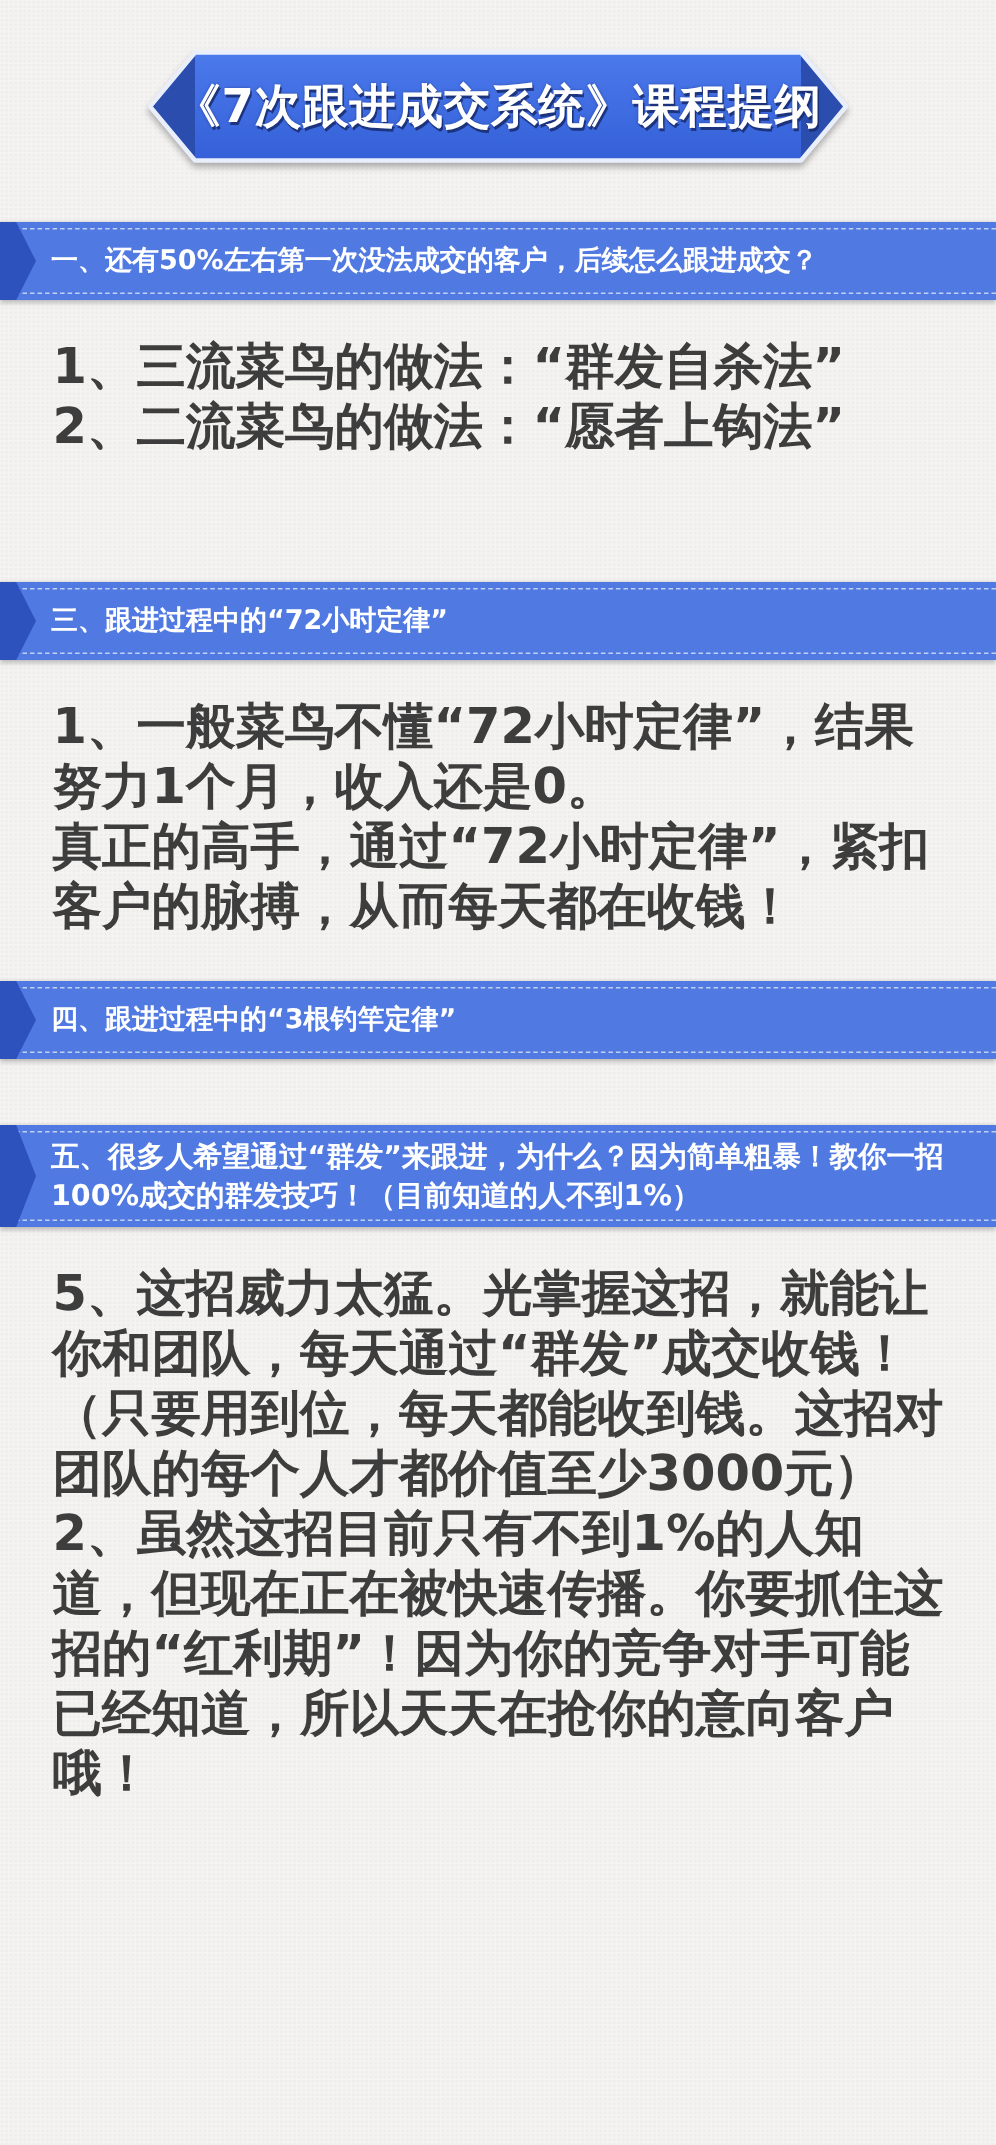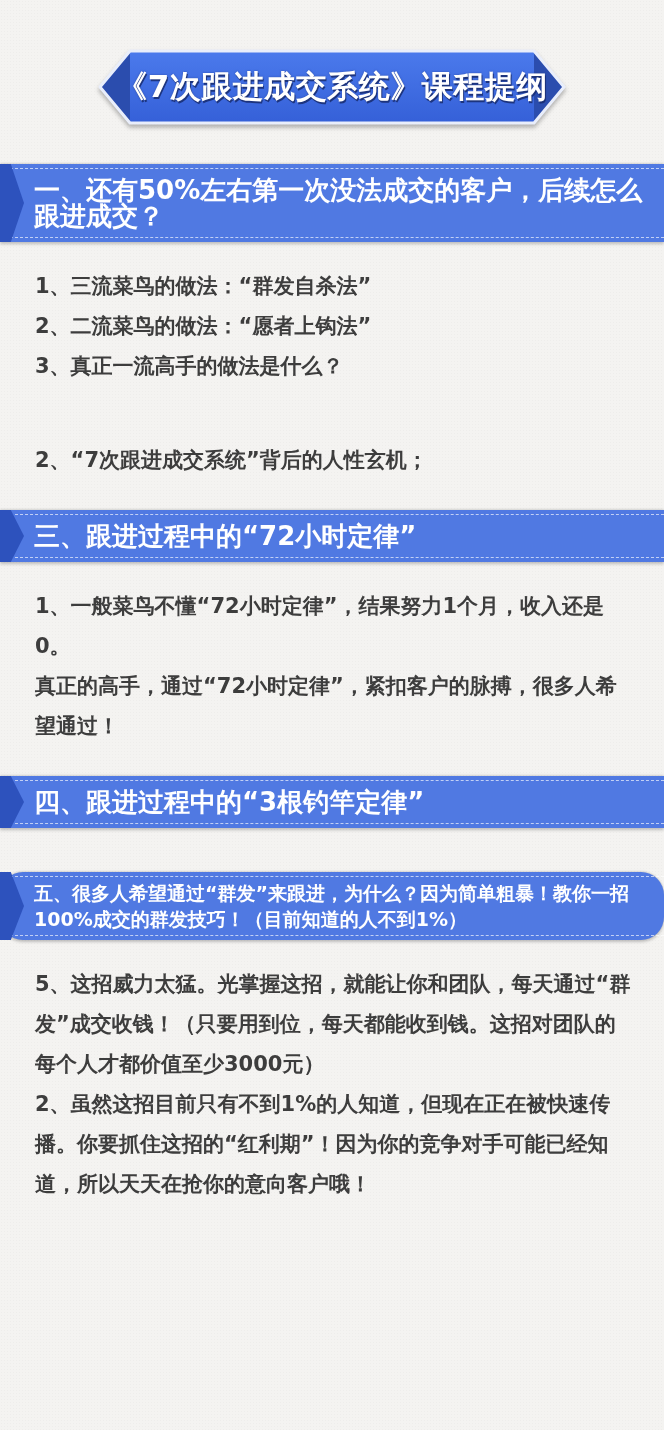"《7次跟进成交系统》课程提纲" .ribbon-wrap { margin: 16px auto -> 0 auto }
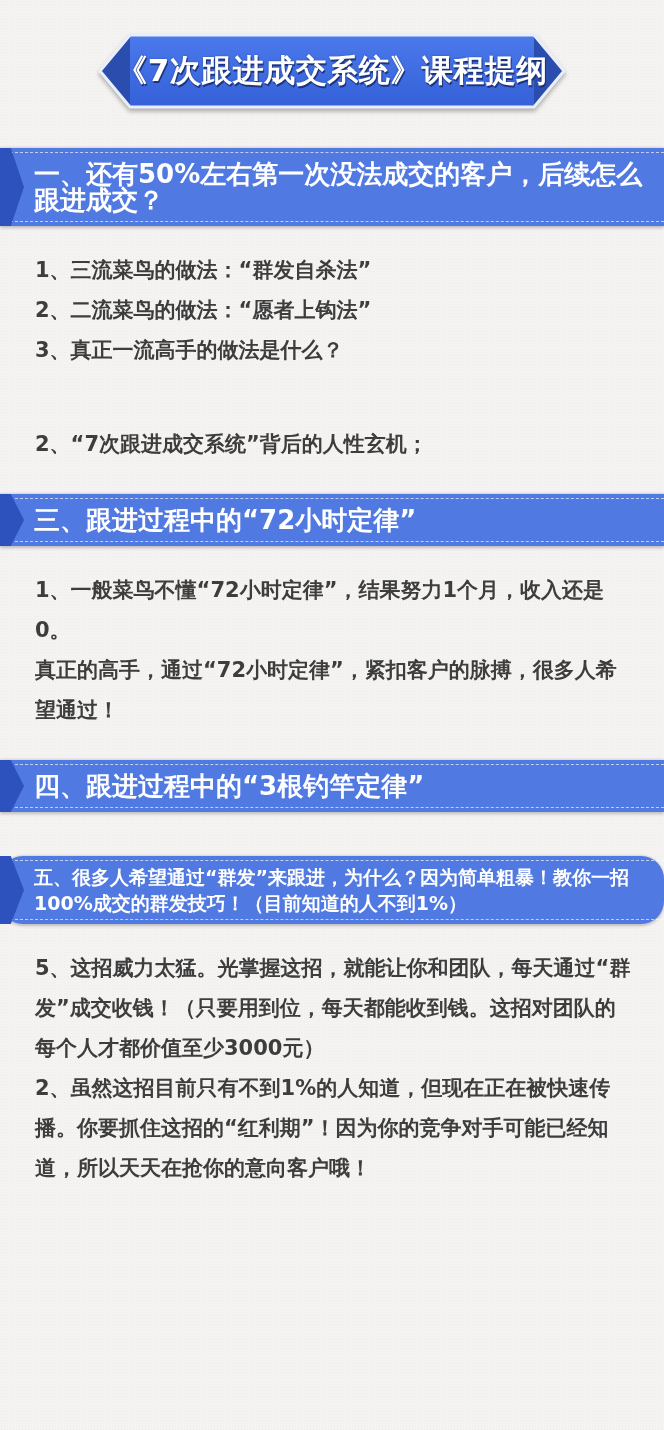"一、还有50%左右第一次没法成交的客户，后续怎么跟进成交？" .band { font-size: 26px -> 18px }
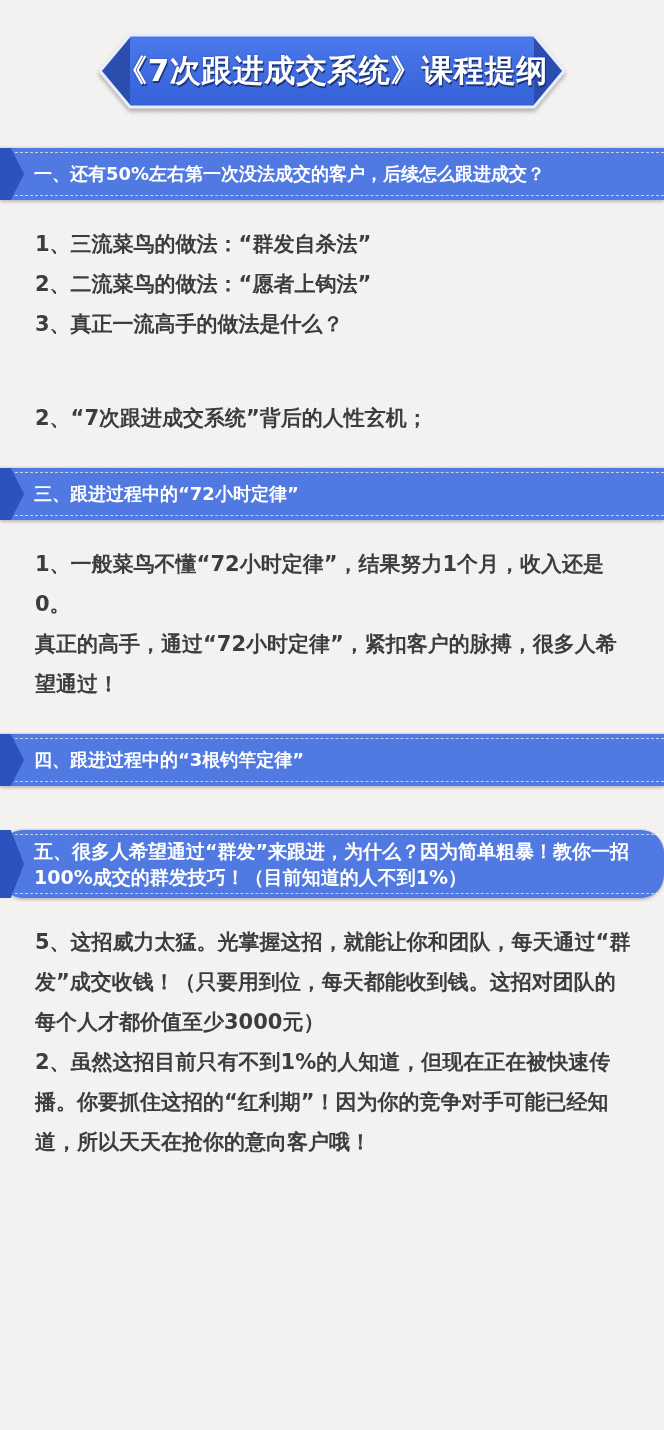"1、三流菜鸟的做法：“群发自杀法”" .body { font-size: 21px -> 33px }
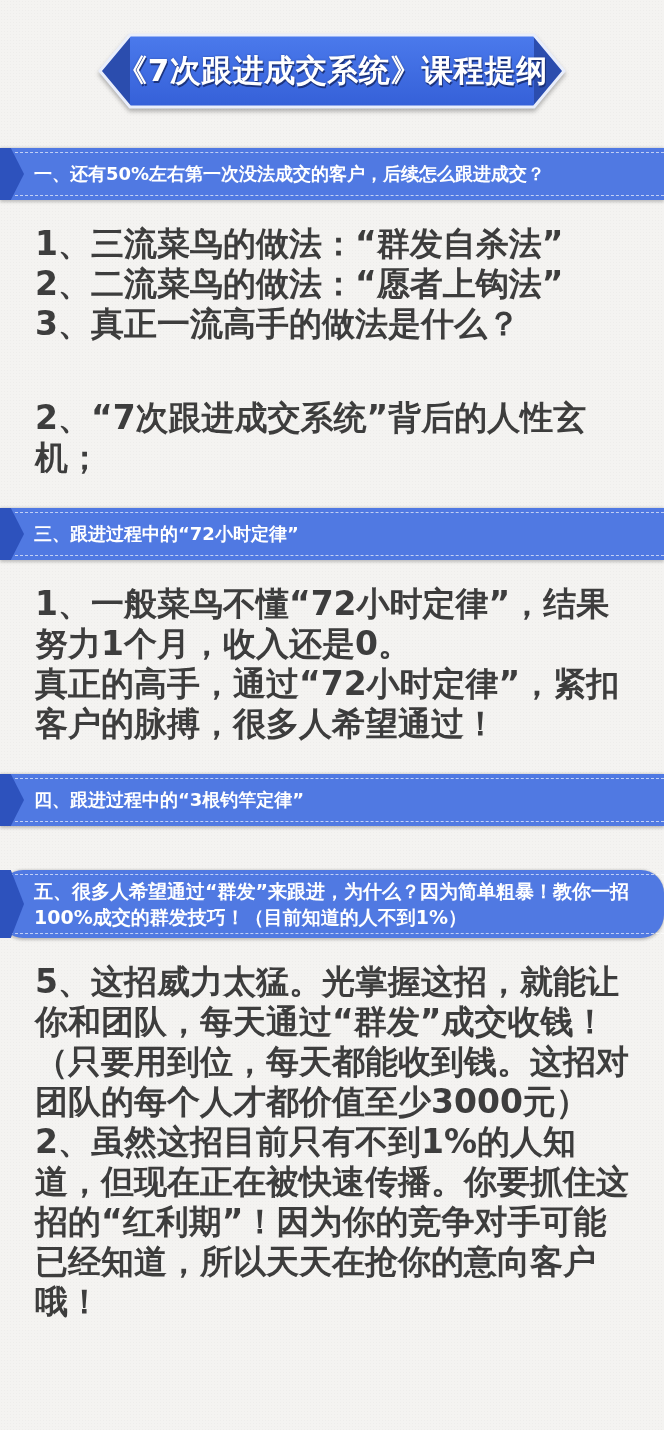"3、真正一流高手的做法是什么？" p { html: <p>3、真正一流高手的做法是什么？</p> -> none }
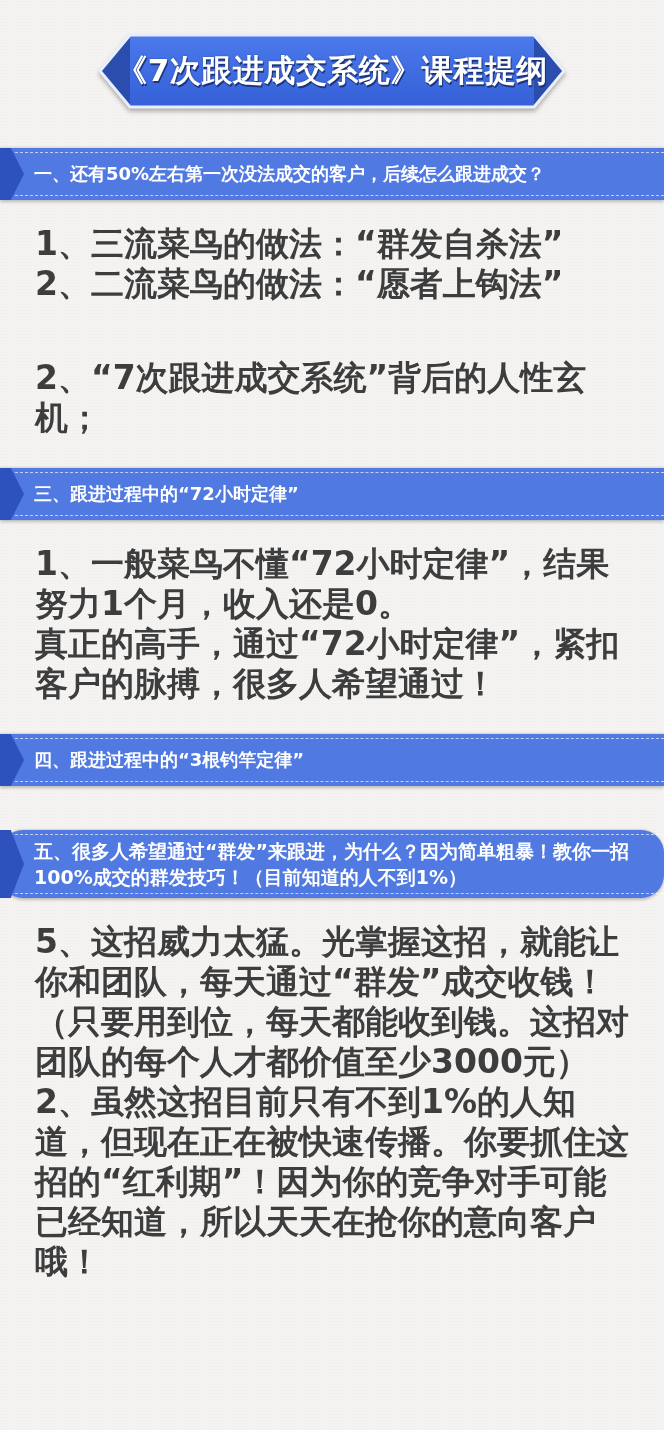"2、“7次跟进成交系统”背后的人性玄机；" p { html: <p>2、“7次跟进成交系统”背后的人性玄机；</p> -> none }
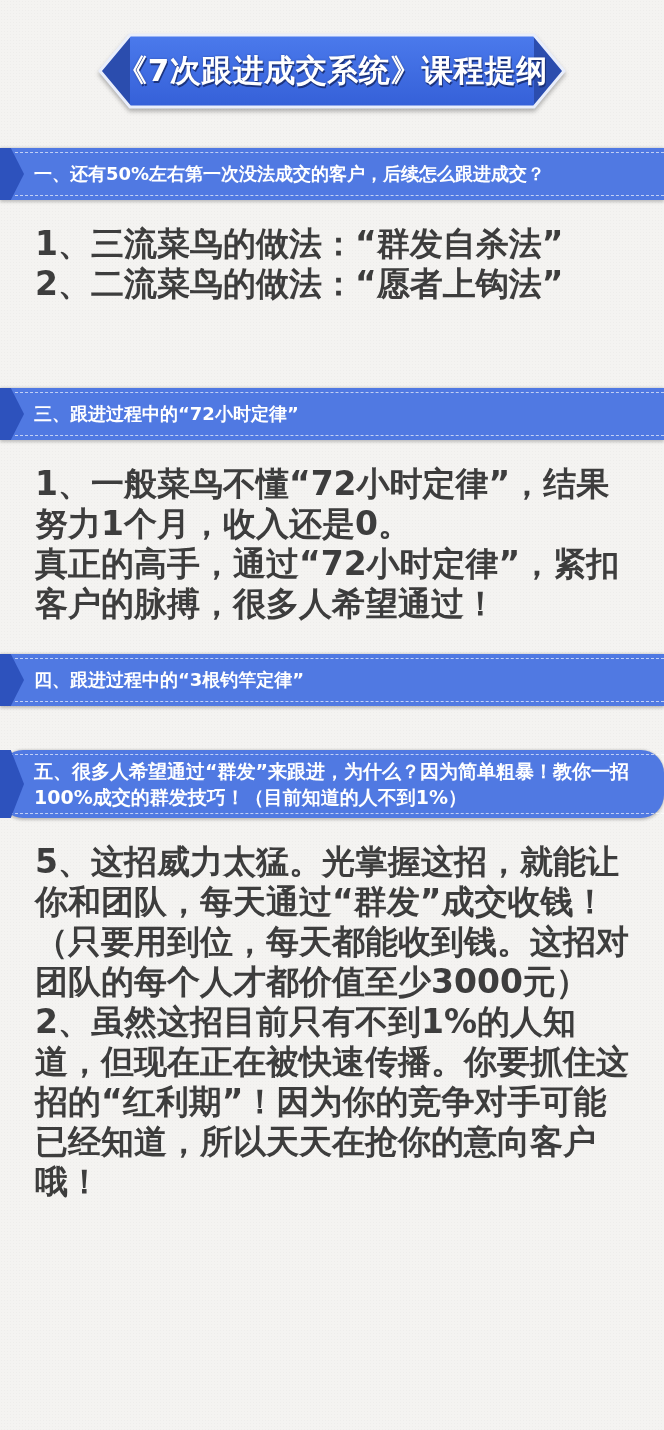"真正的高手，通过“72小时定律”，紧扣客户的脉搏，很多人希望通过！" p { text: 很多人希望通过 -> 从而每天都在收钱 }
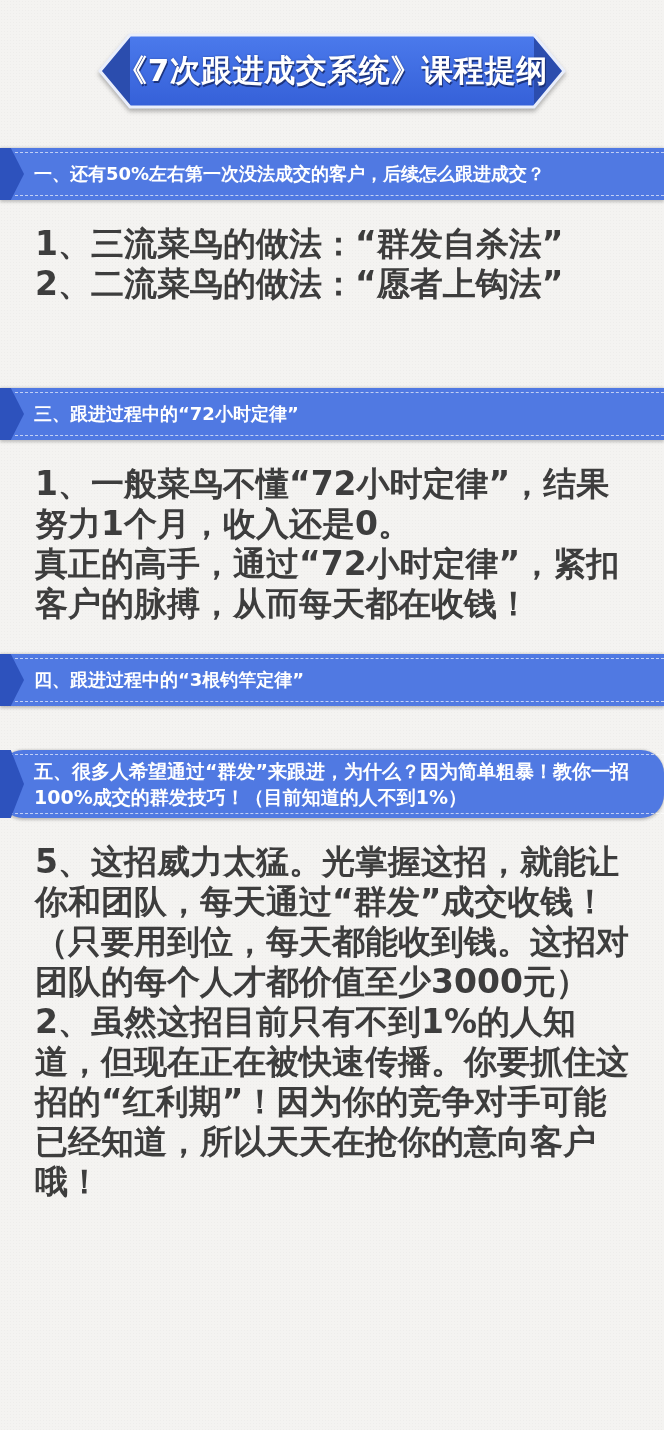"五、很多人希望通过“群发”来跟进，为什么？因为简单粗暴！教你一招100%成交的群" .band.compact { border-radius: 23px -> none }
